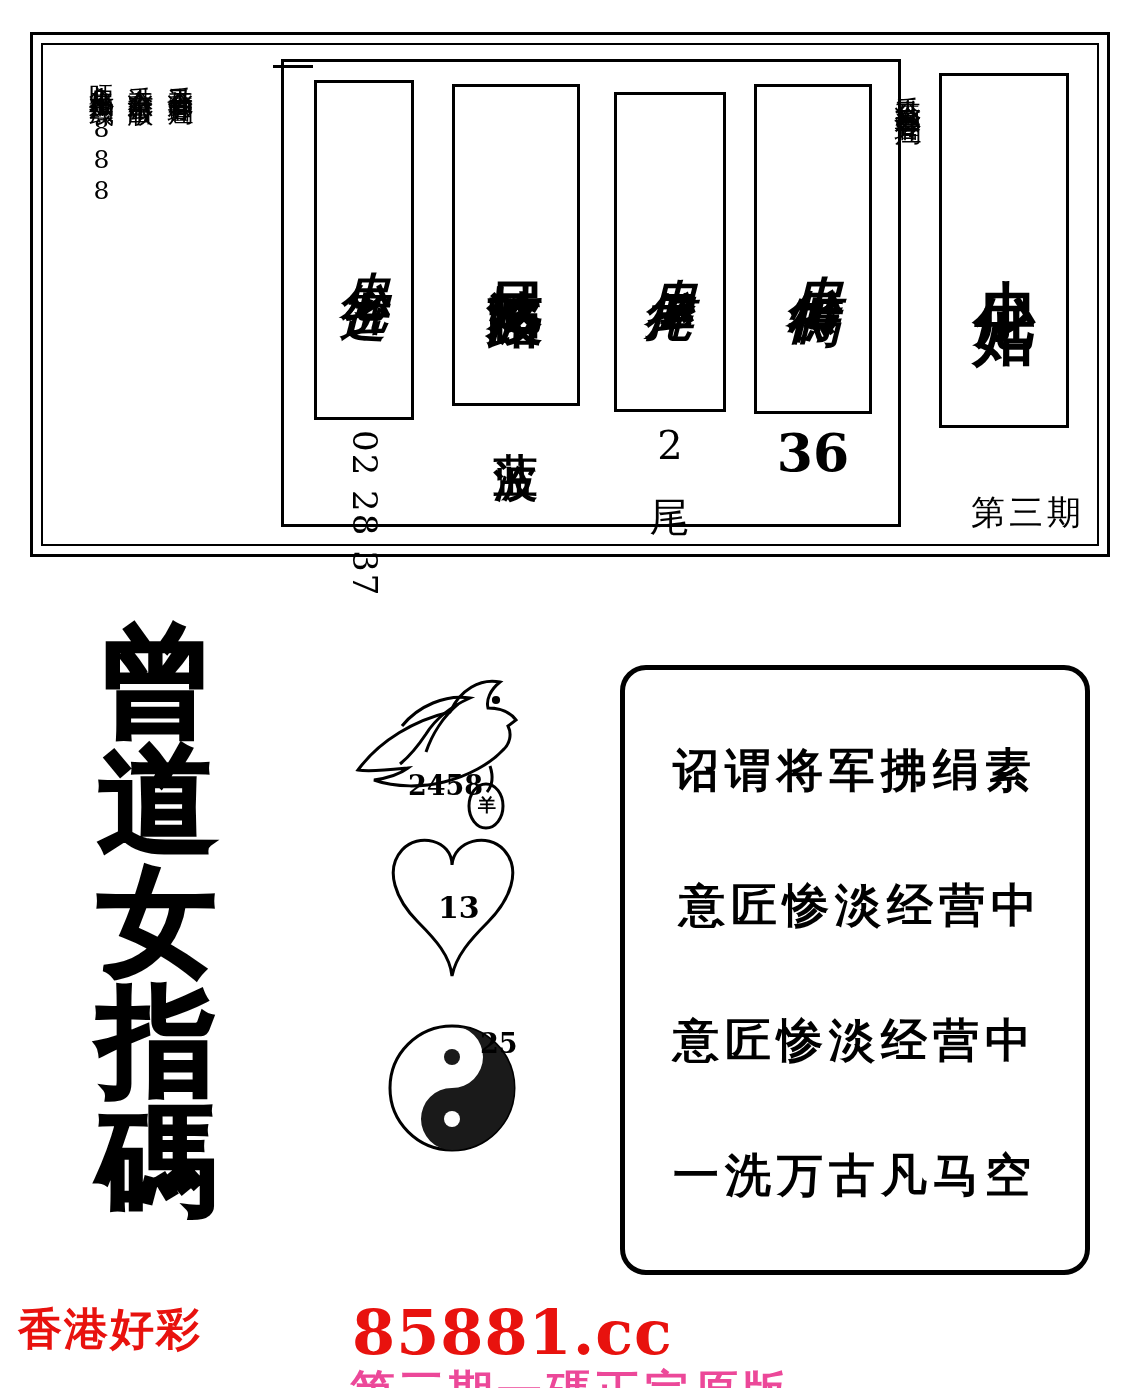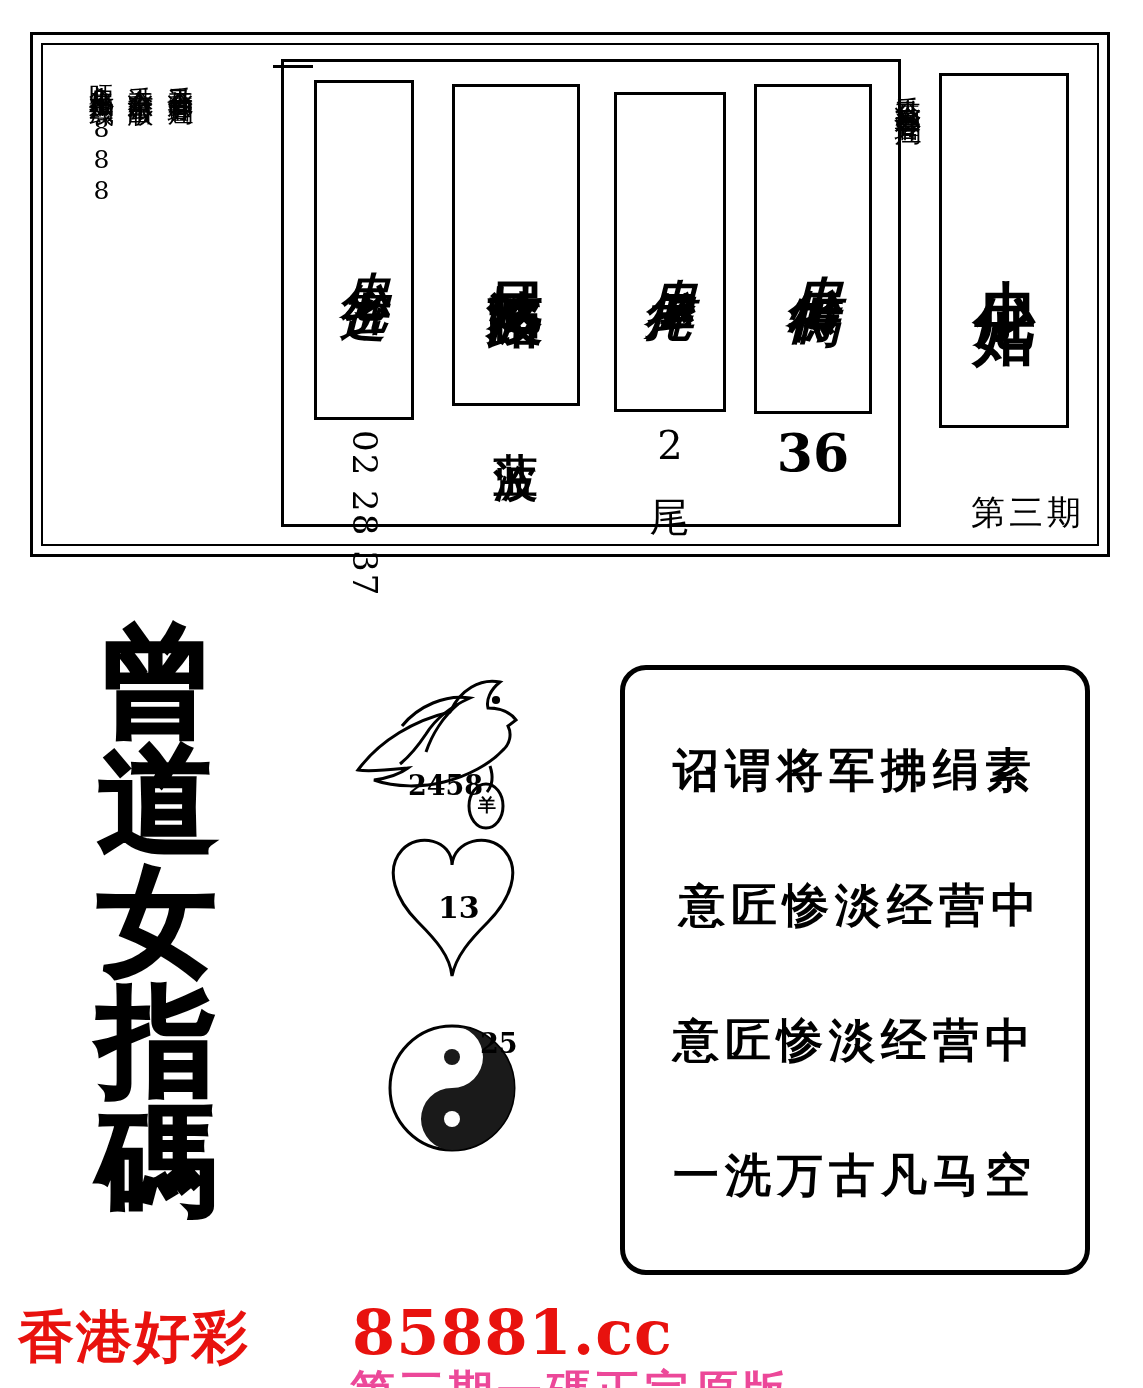"香港好彩" .wm-red { font-size: 56px -> 44px }
